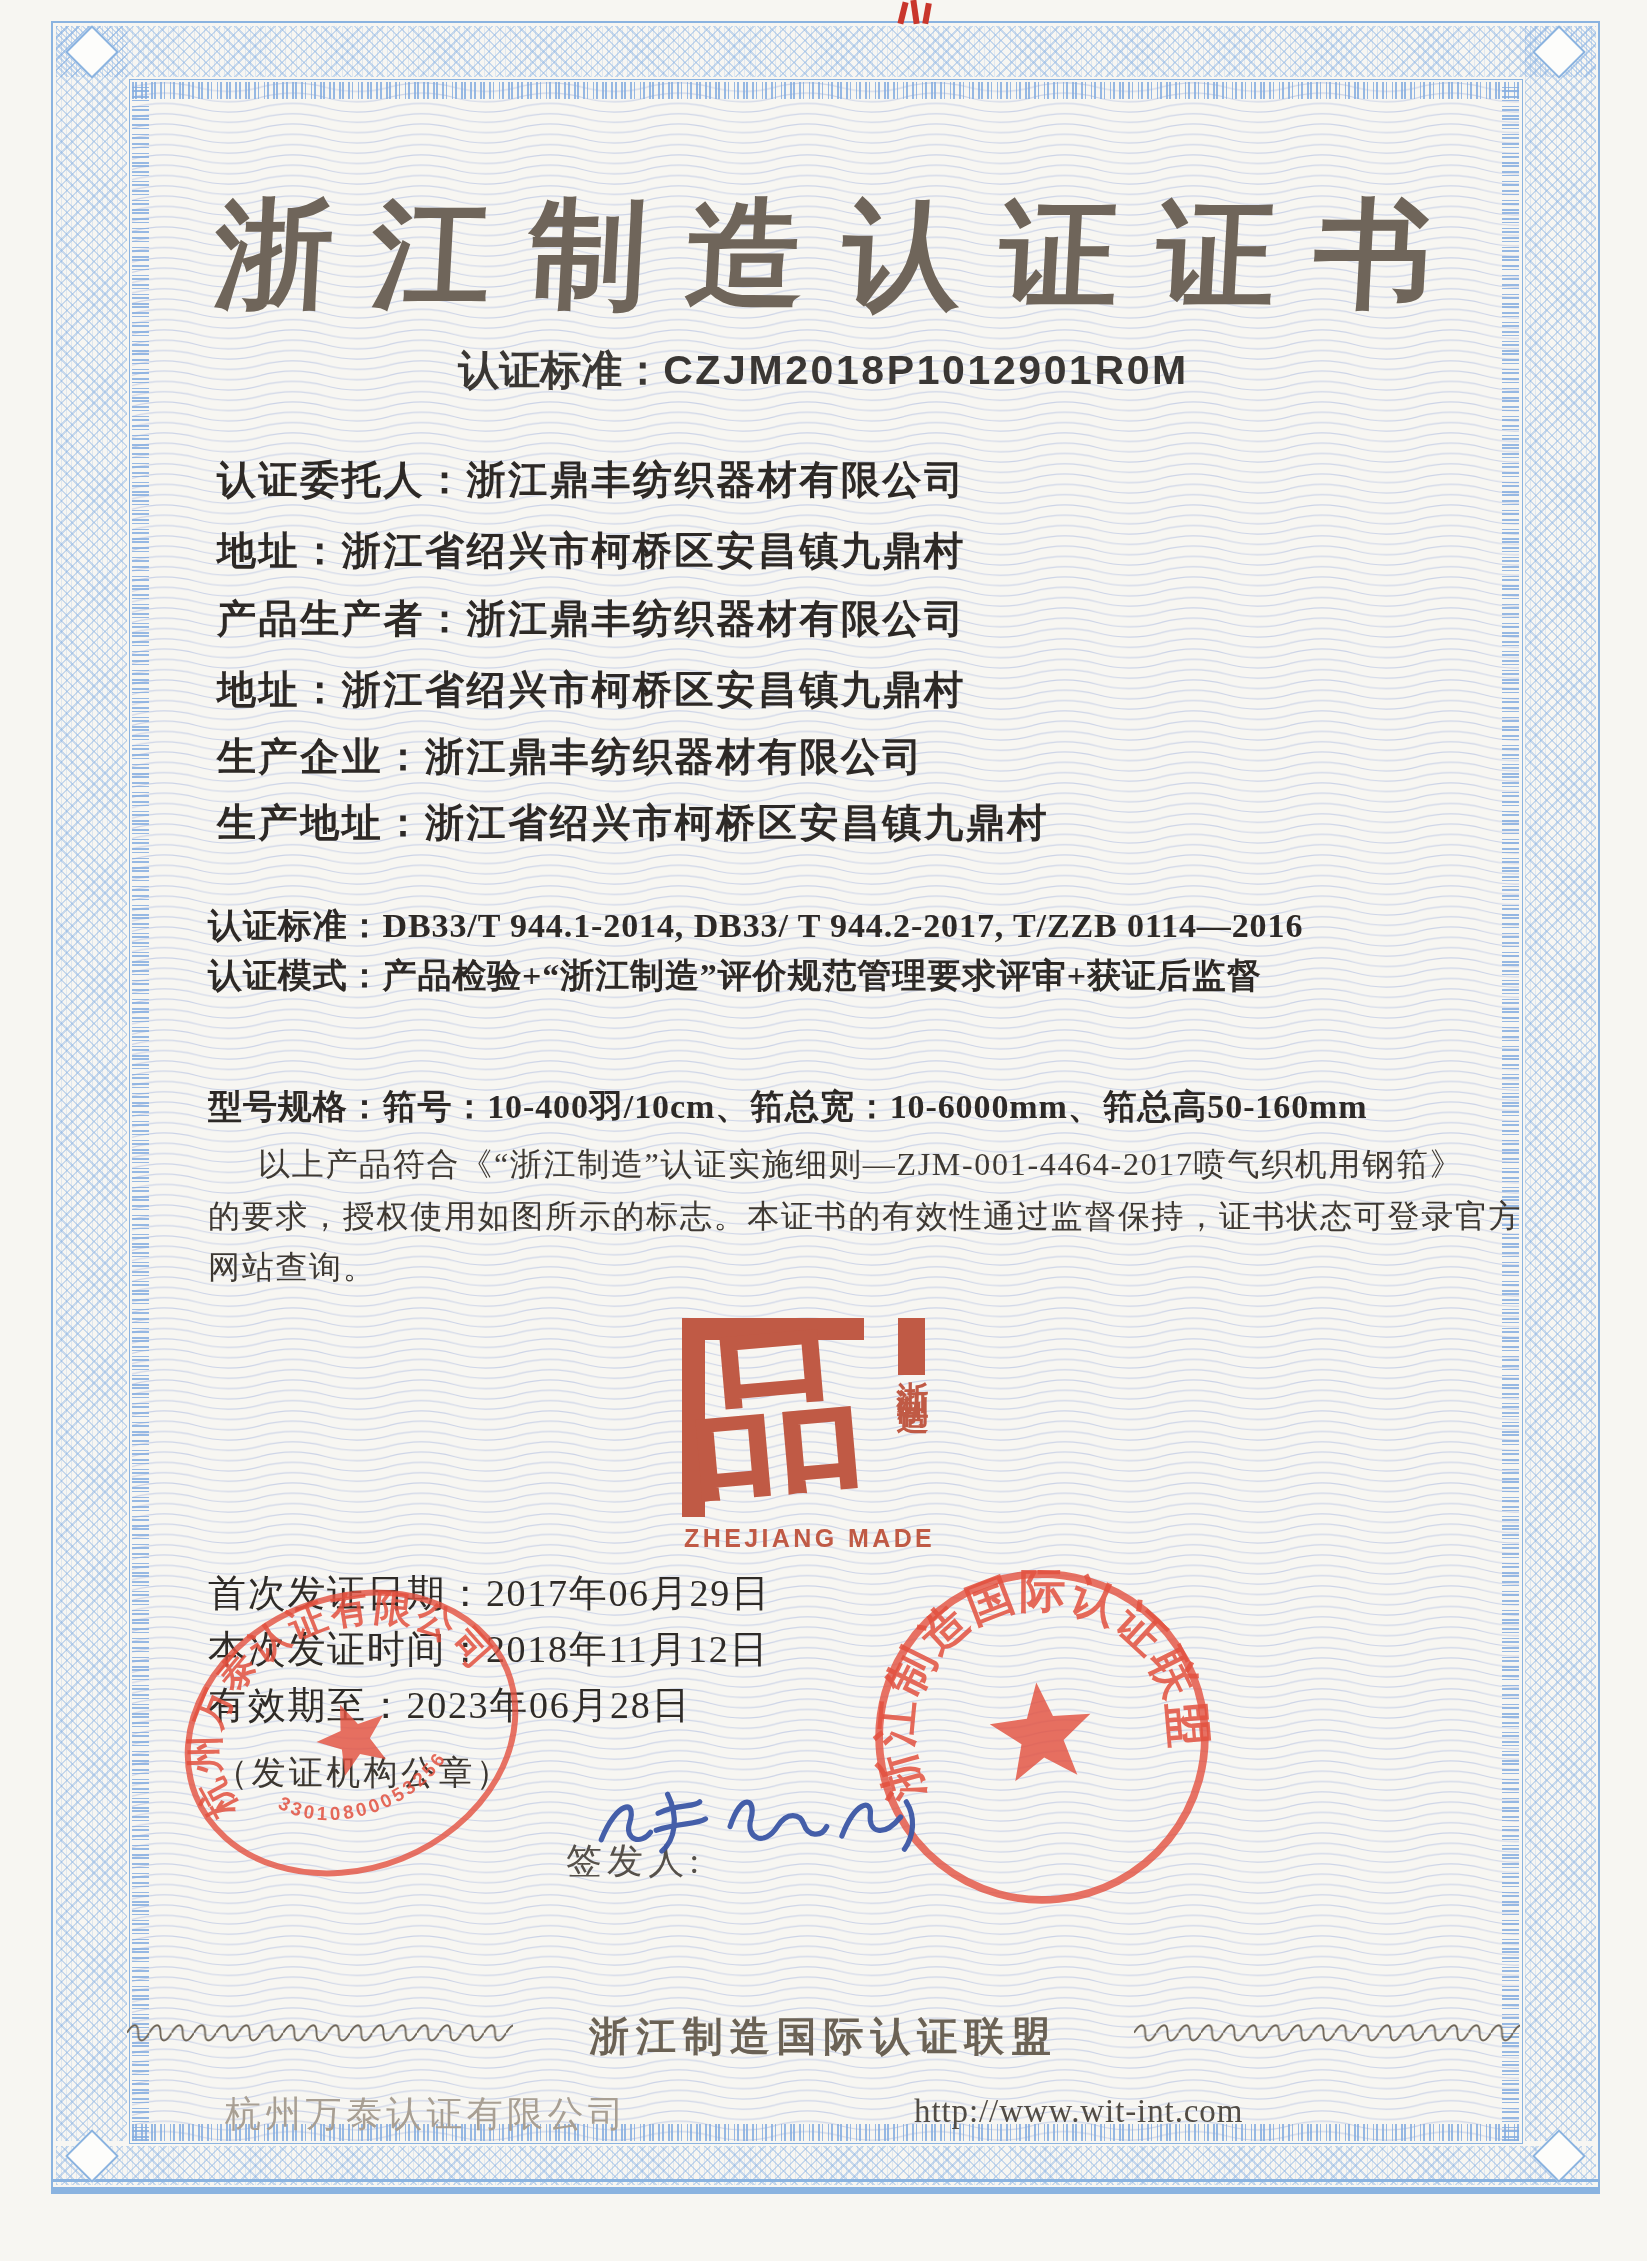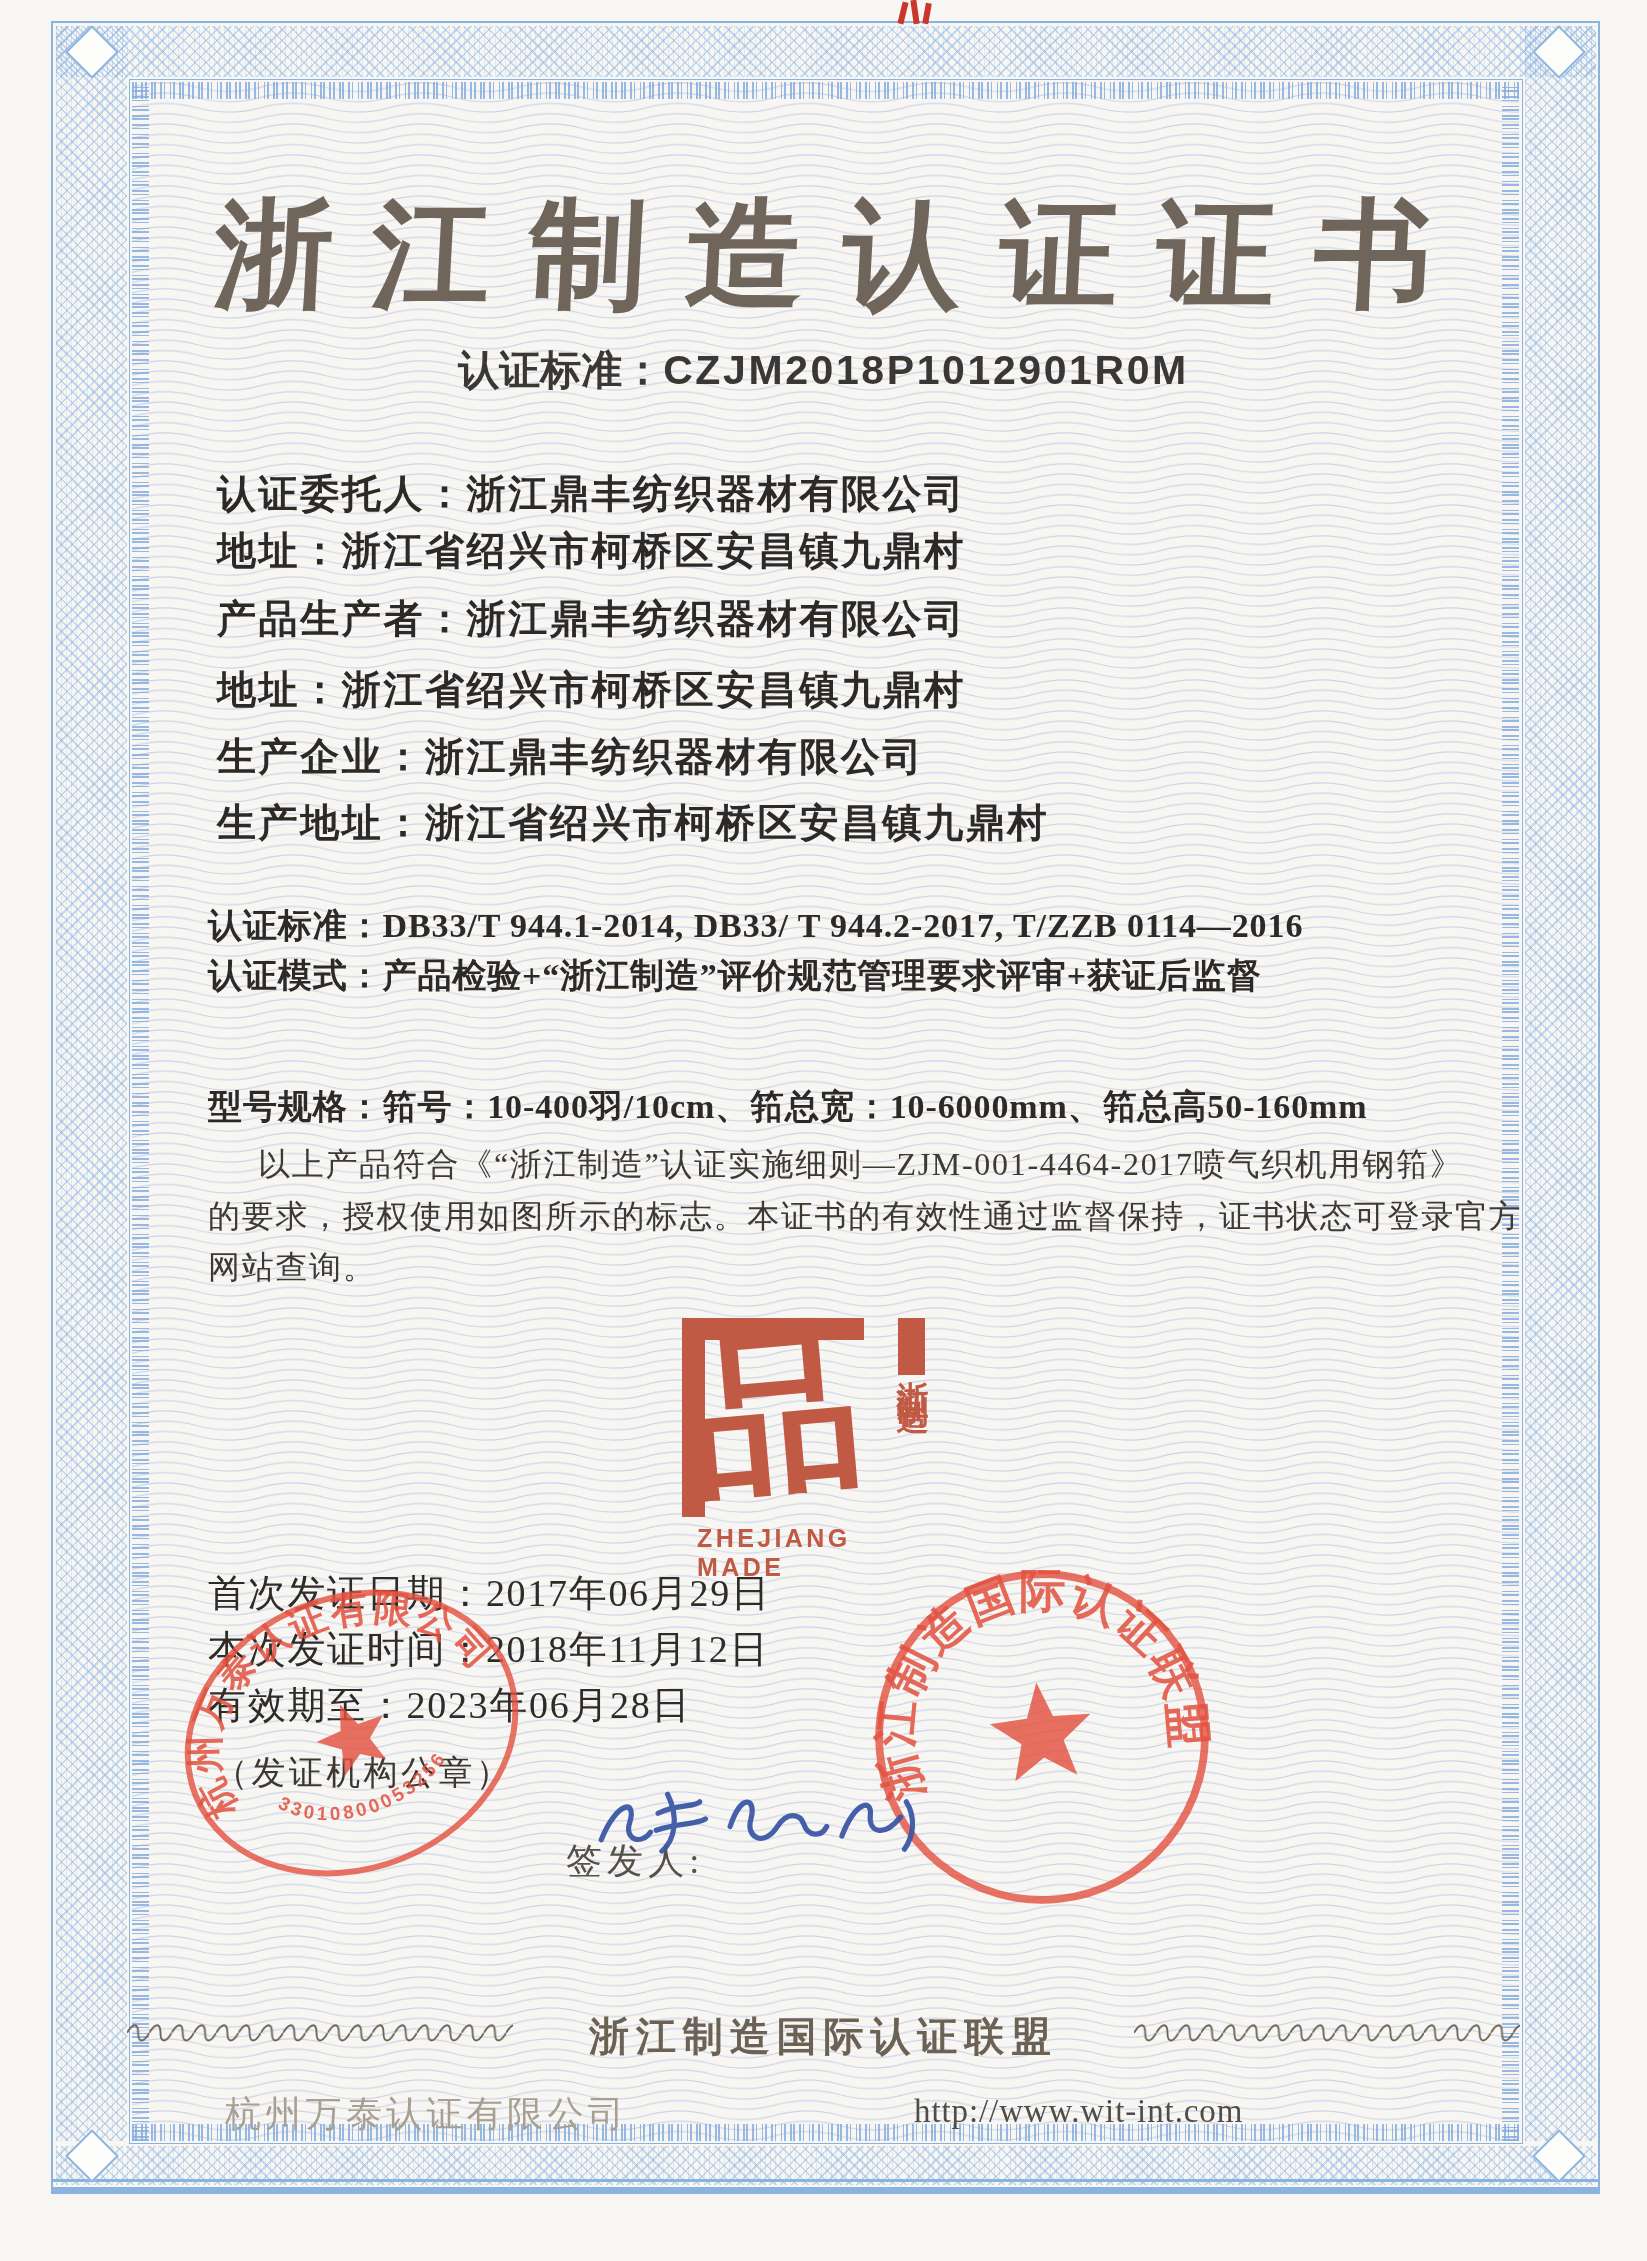"认证委托人：浙江鼎丰纺织器材有限公司" div.tline { top: 467px -> 453px }
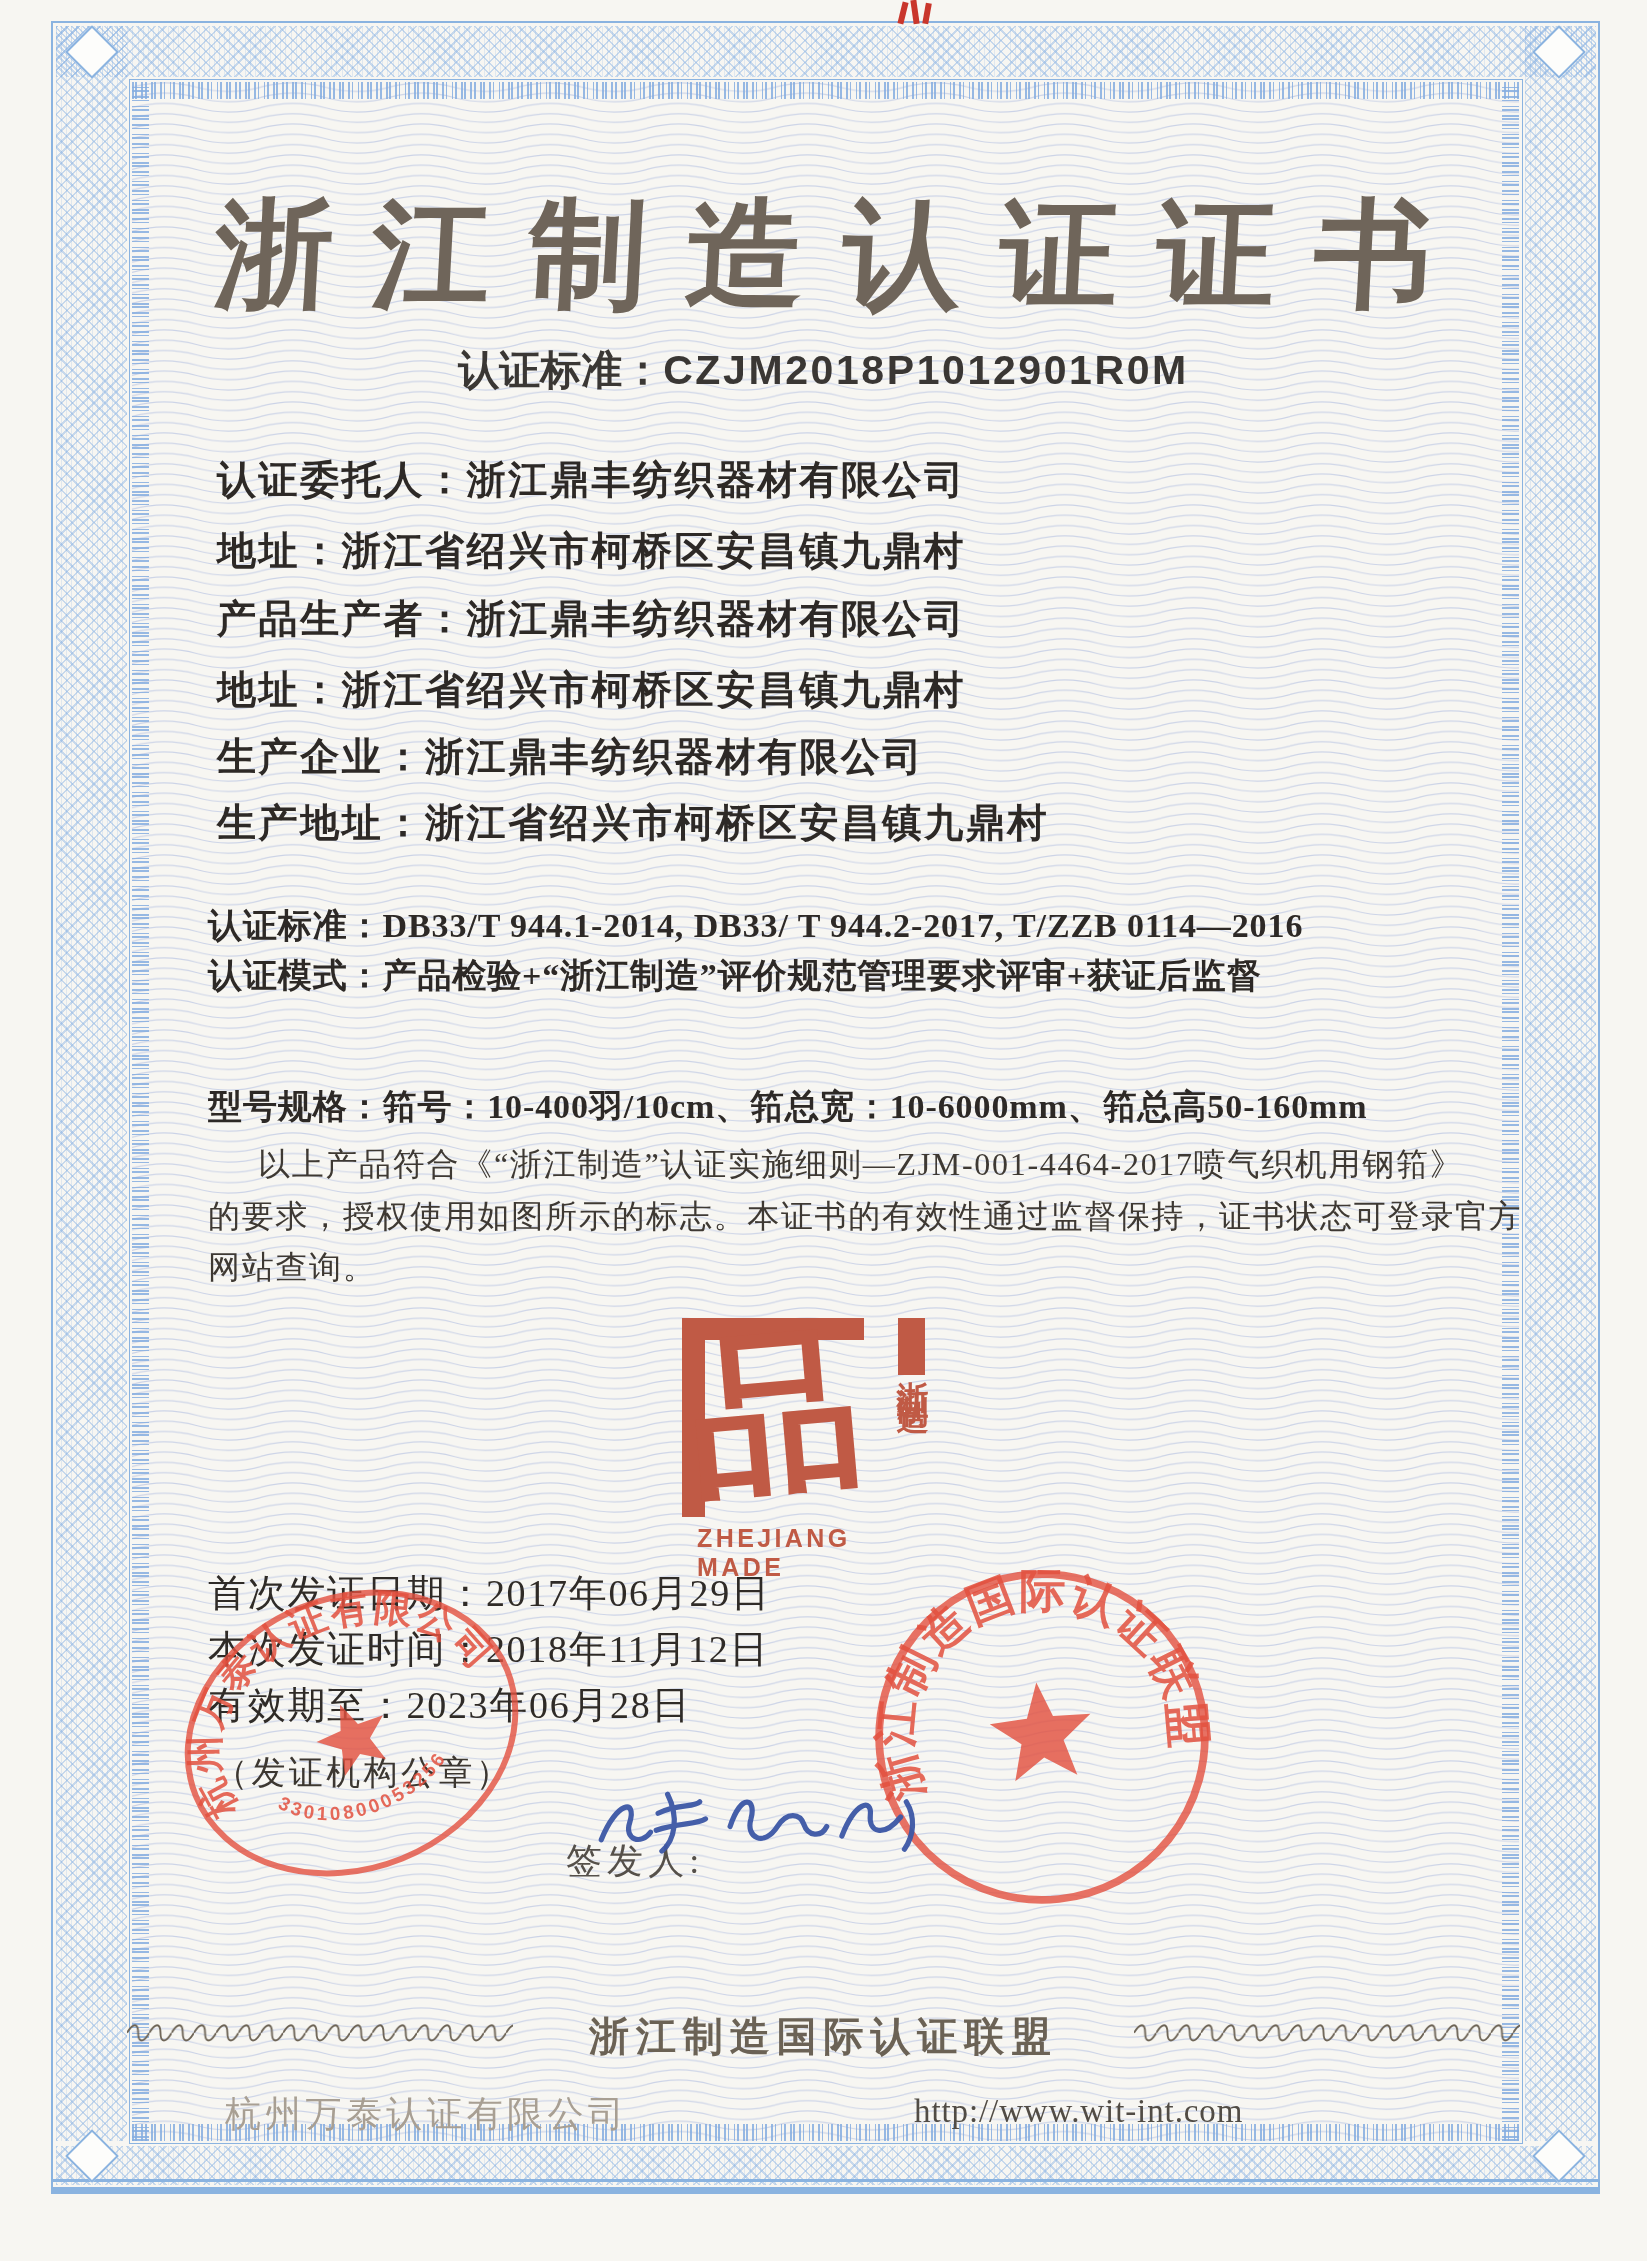"ZHEJIANG MADE" .logo .en { left: 15px -> 2px }
